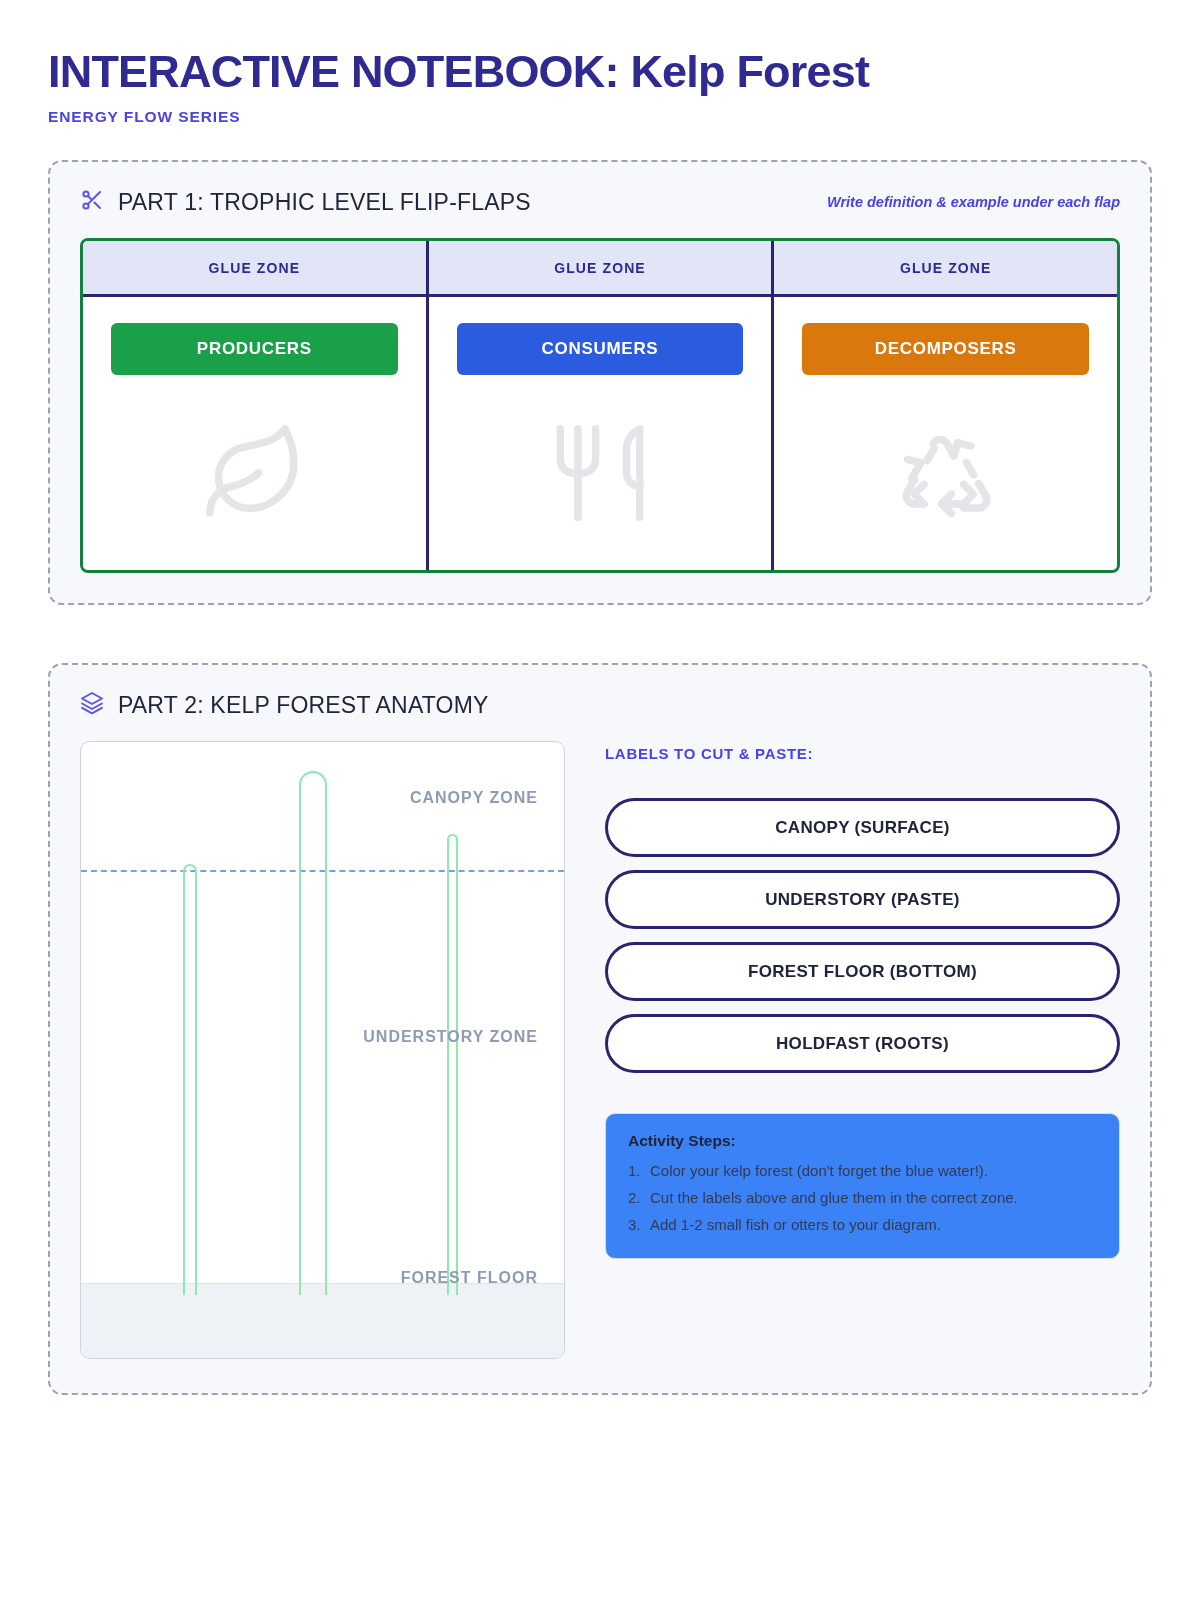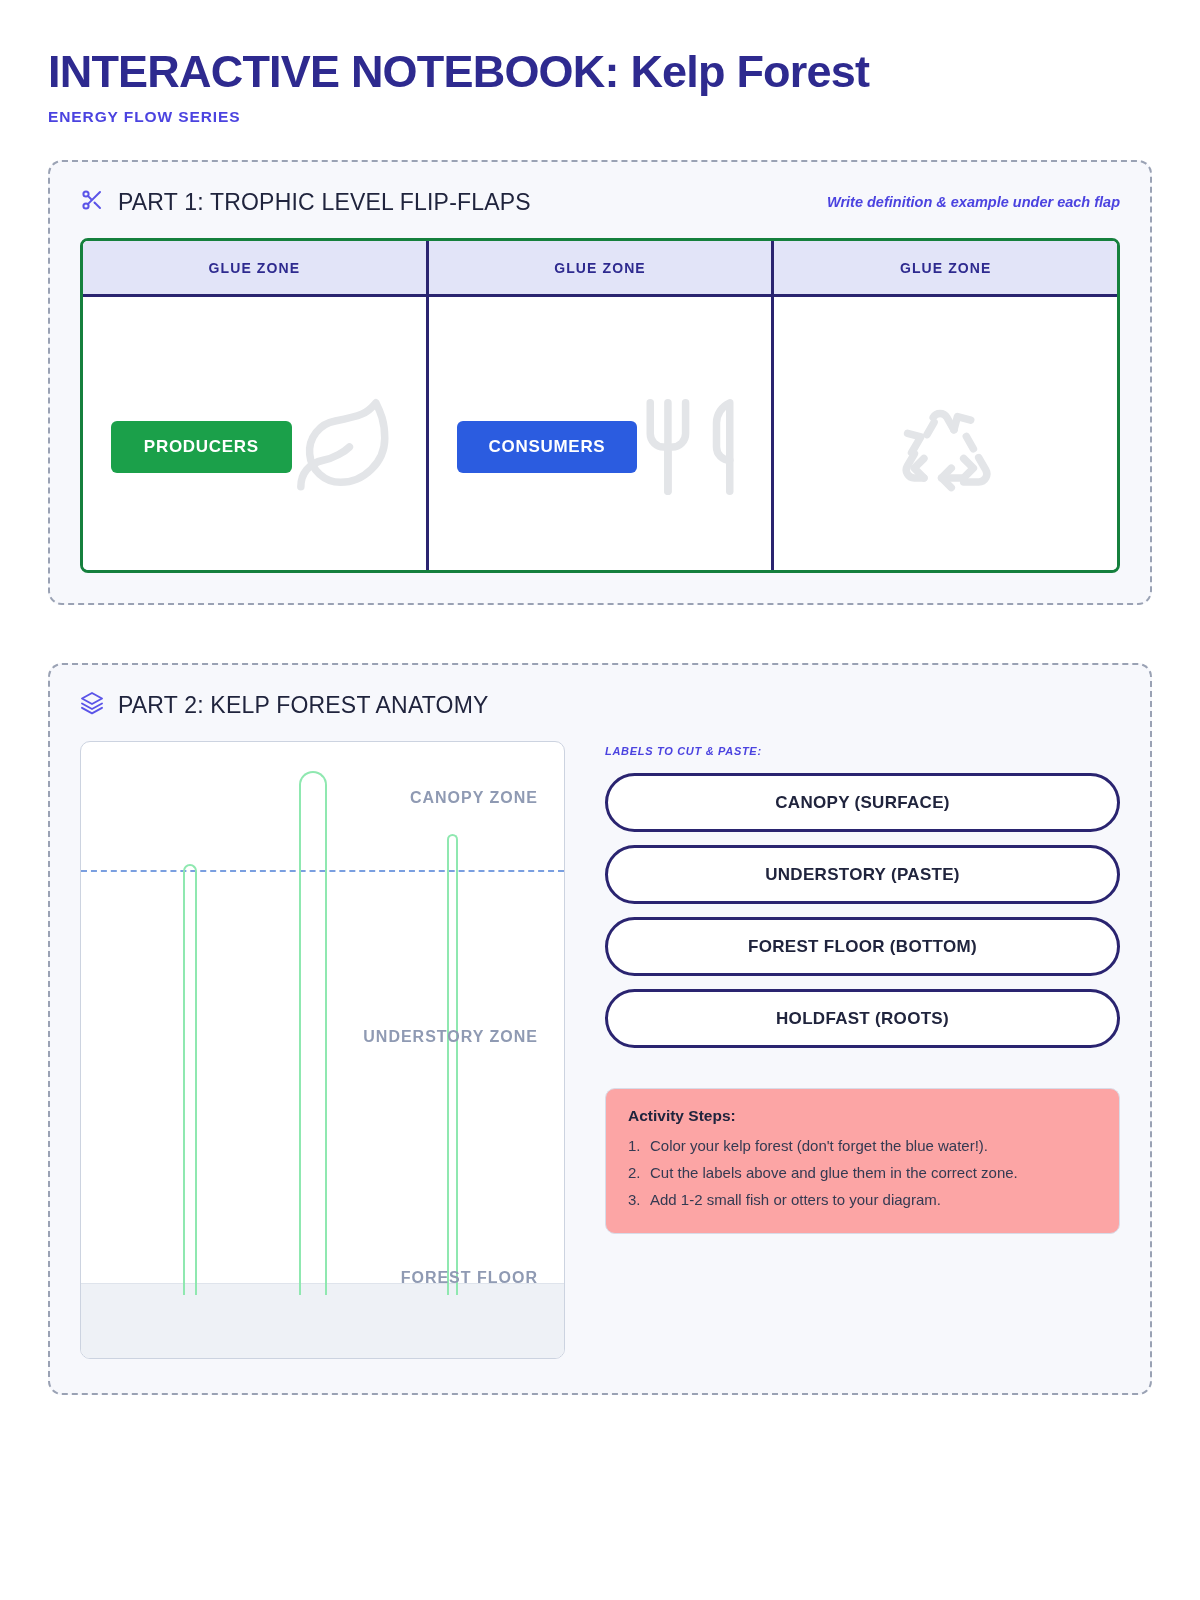"PRODUCERS" .flap-body { align-items: center -> none; flex-direction: row -> column }
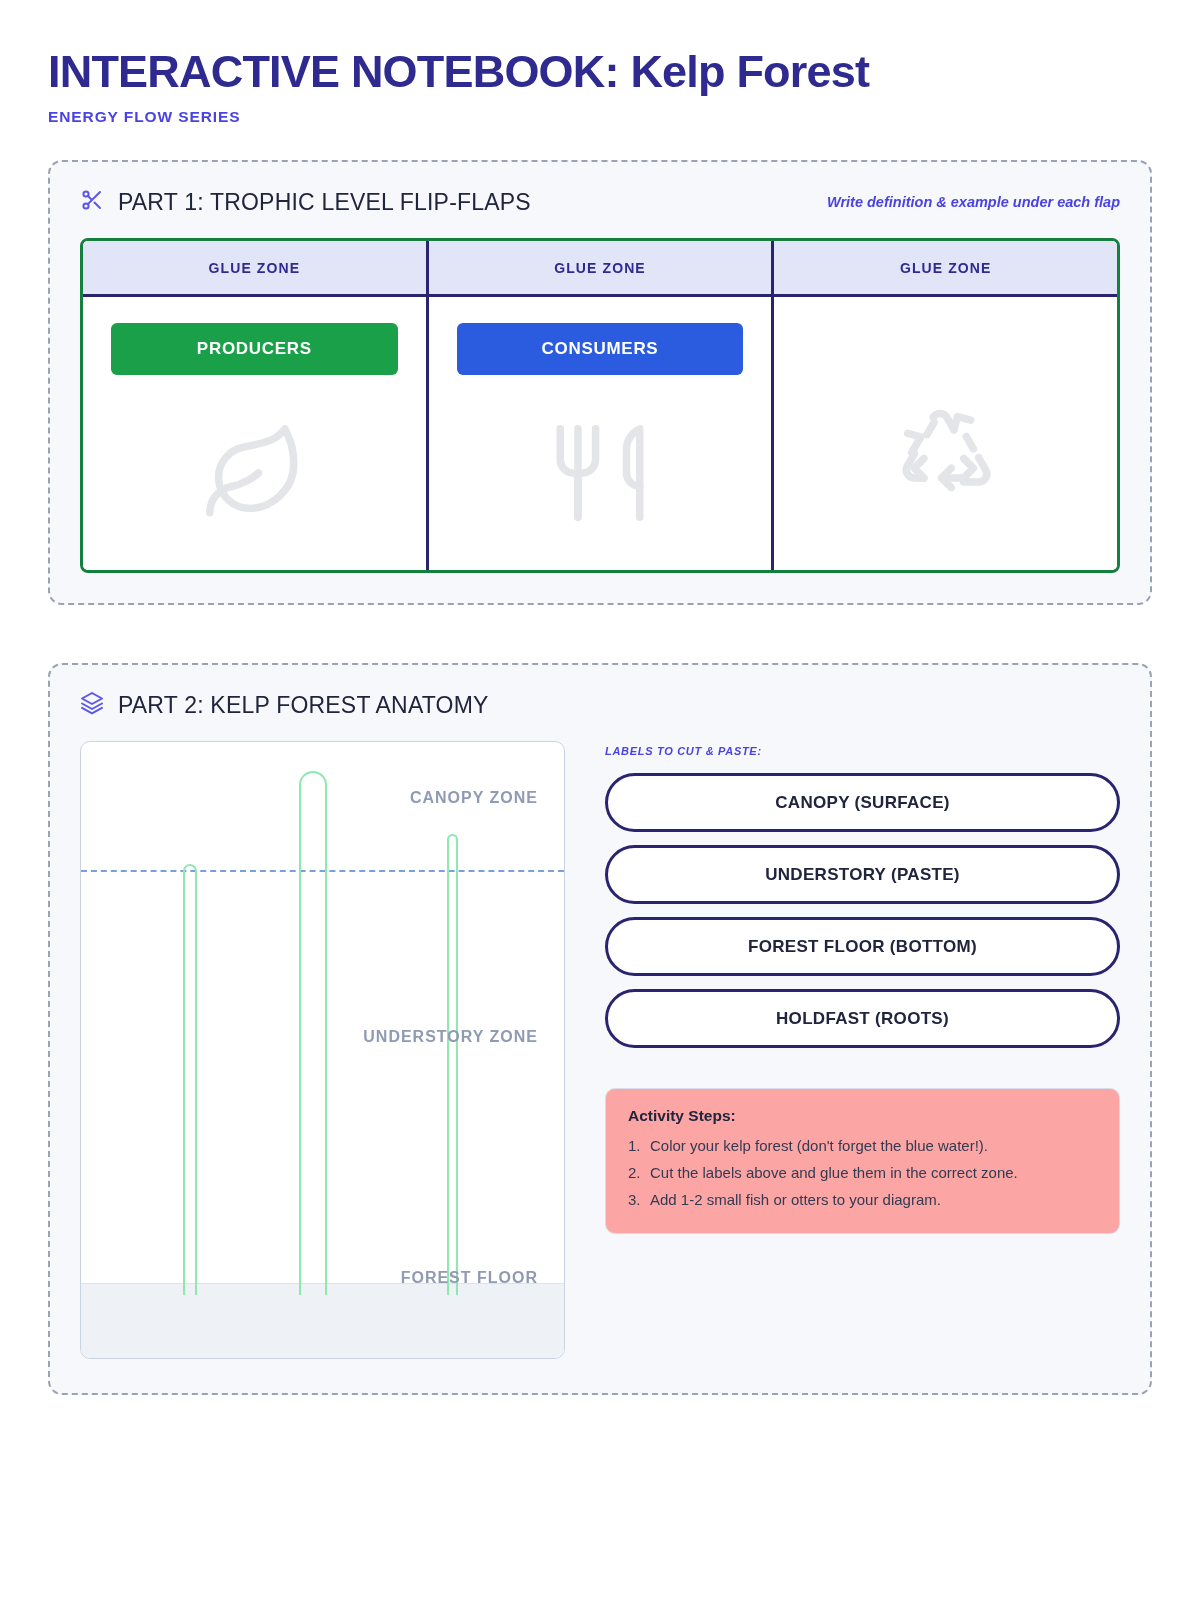"DECOMPOSERS" div.flap-badge { html: none -> <div>DECOMPOSERS</div> }
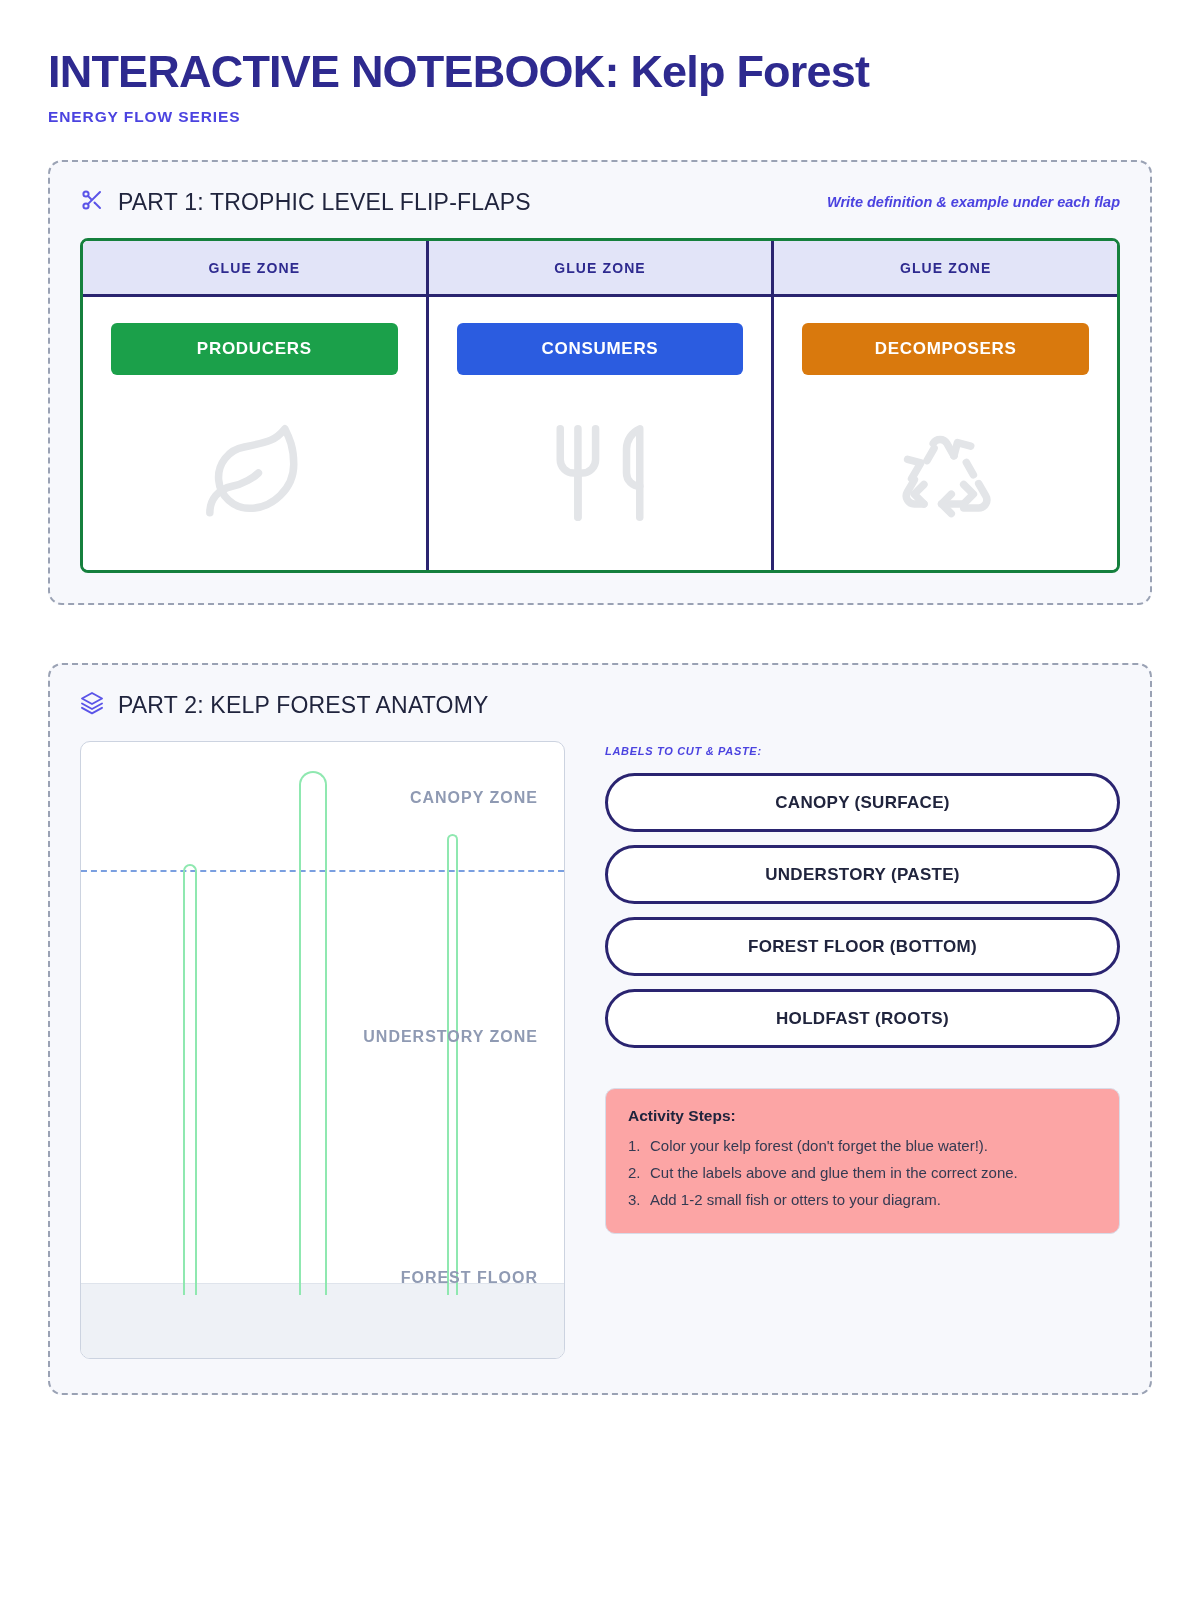"LABELS TO CUT & PASTE:" .labels-title { font-size: 11px -> 15px; font-style: italic -> none; margin-bottom: 16px -> 36px }
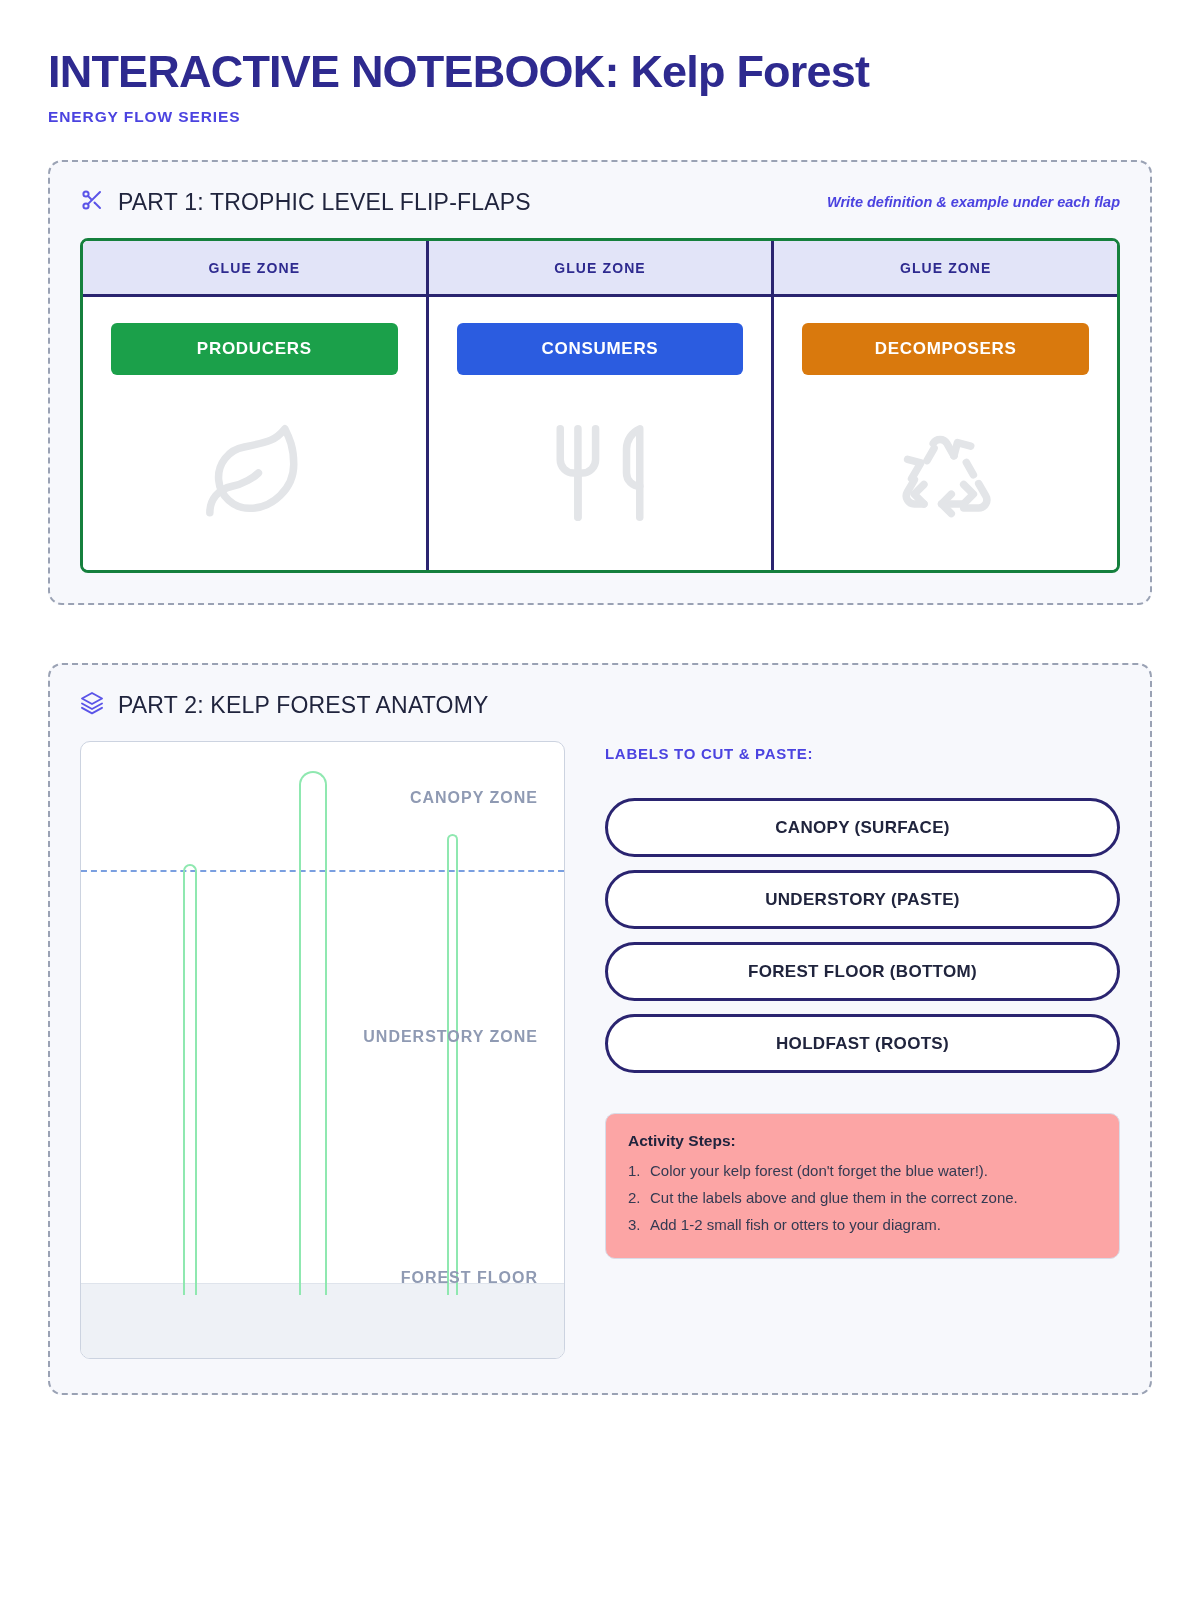"Activity Steps:" .steps-box { background: #fca5a5 -> #3b82f6 }
